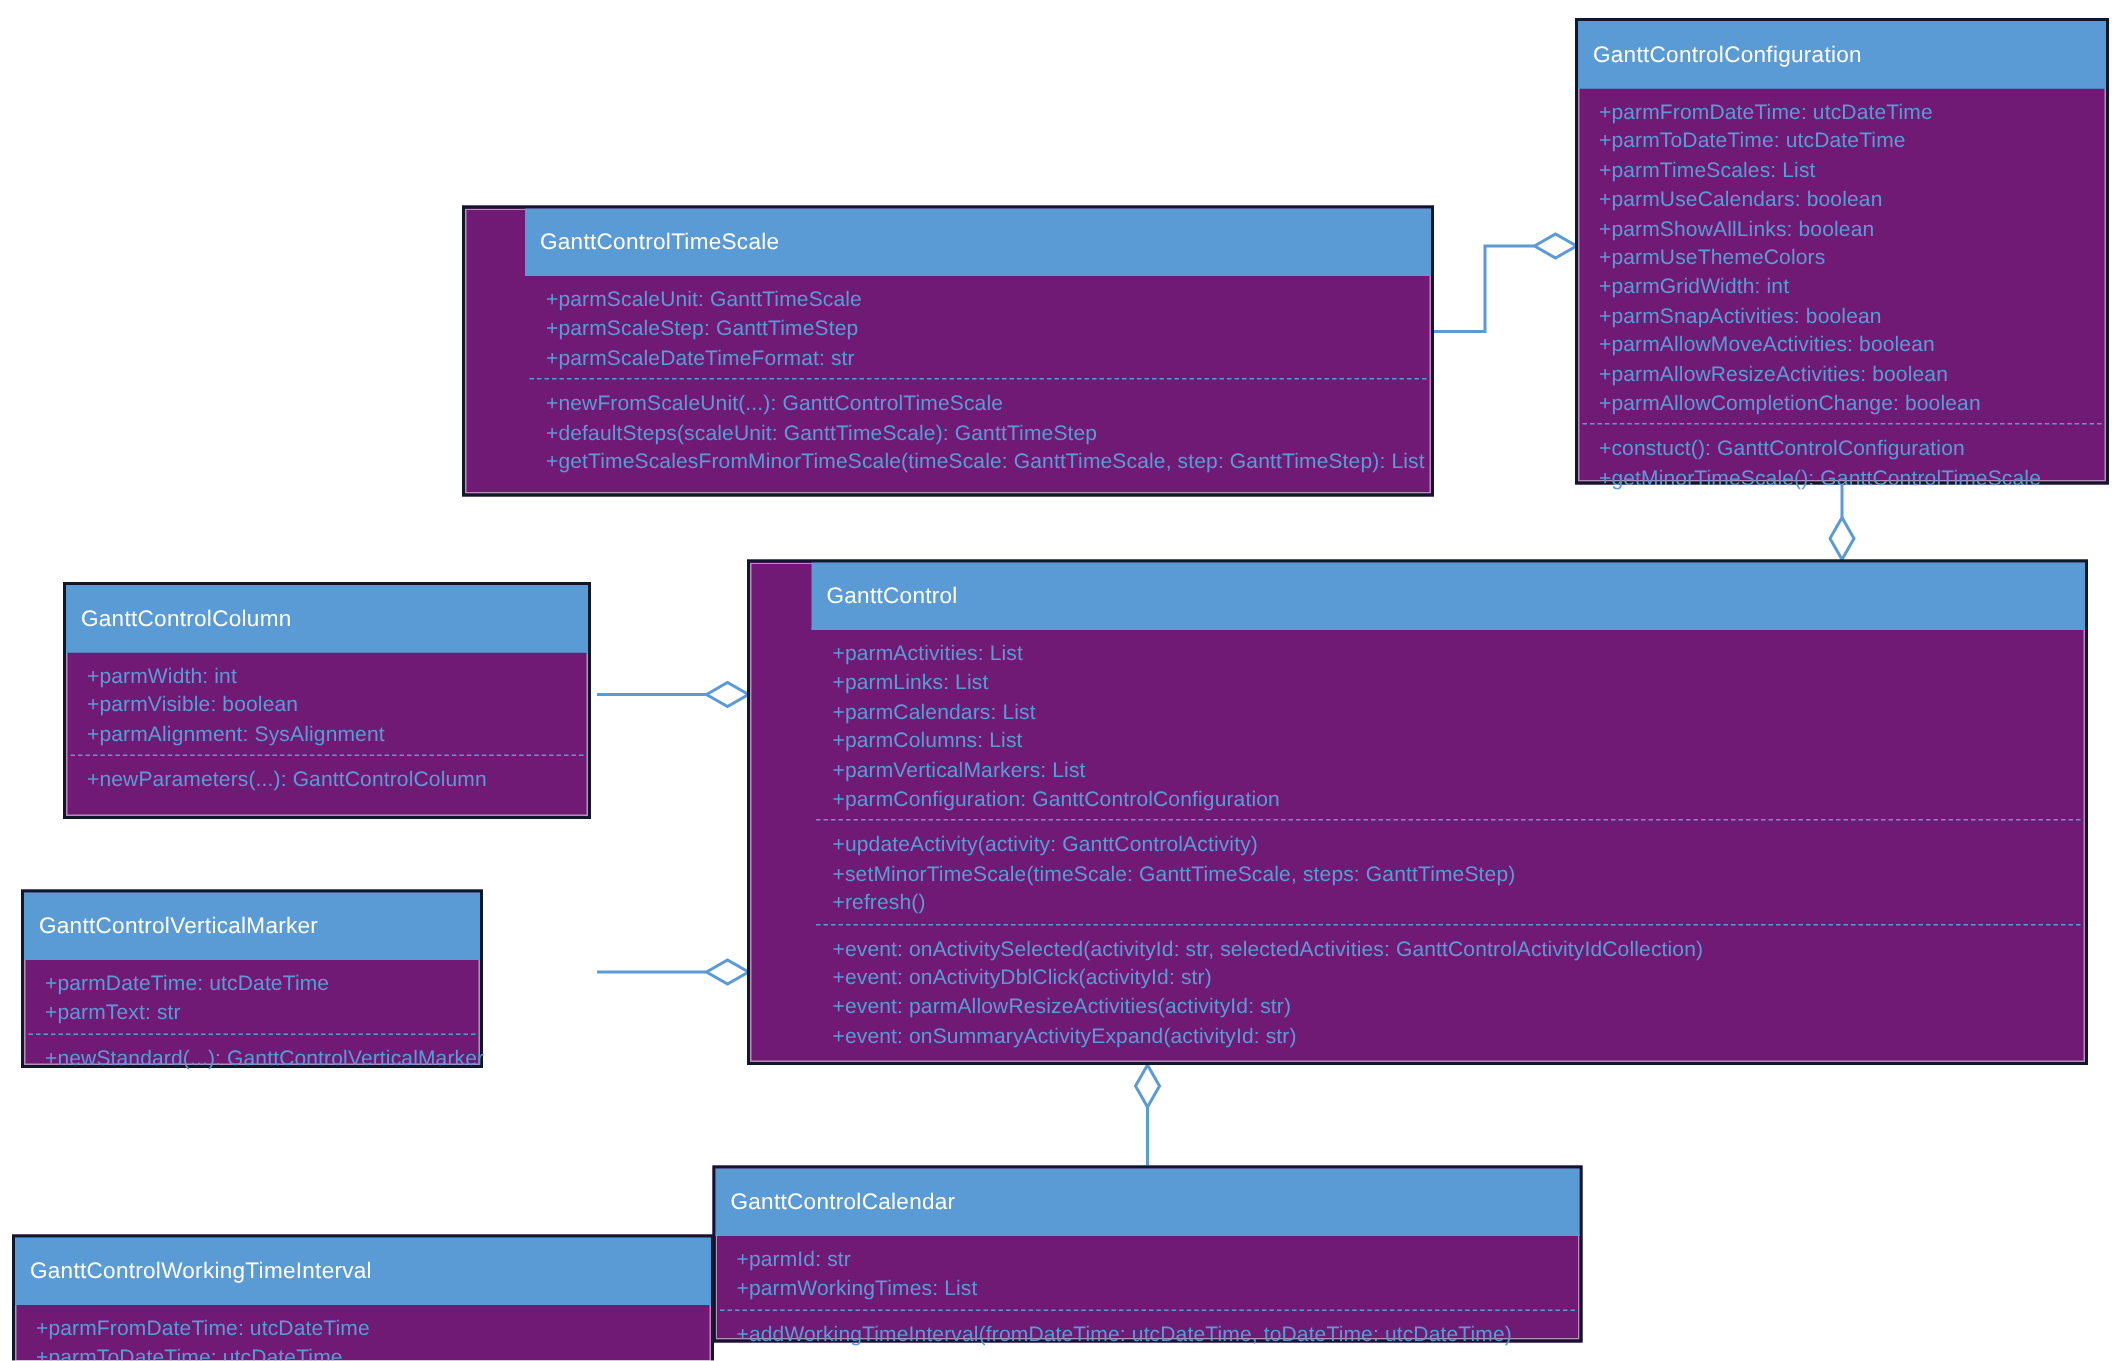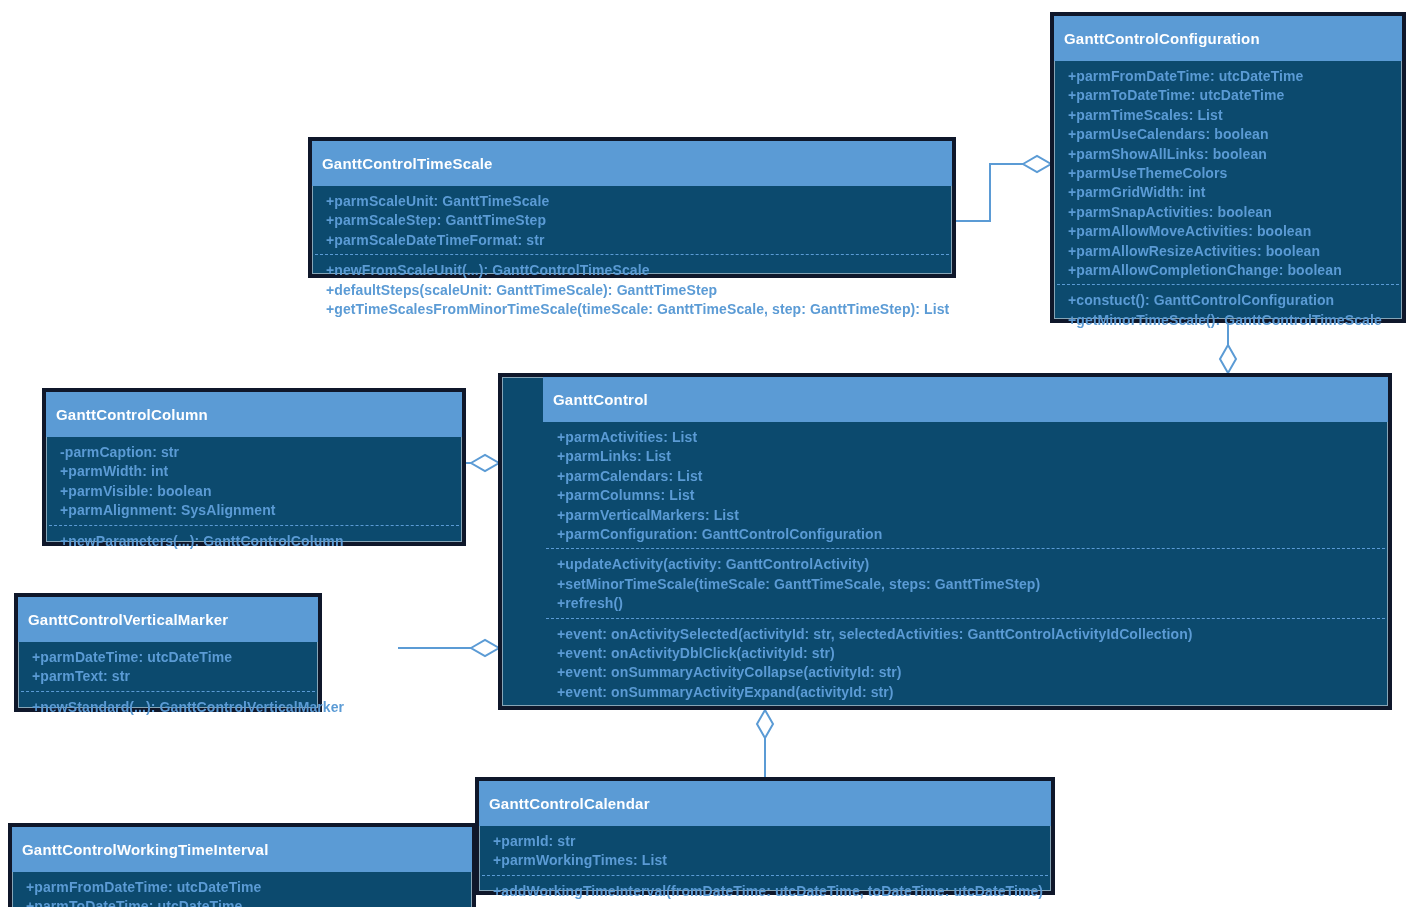"GanttControlConfiguration" .uml-class { background: #0c4a6e -> #701a75; border: 4px solid #0f172a -> 2px solid #0f172a; font-weight: bold -> none }
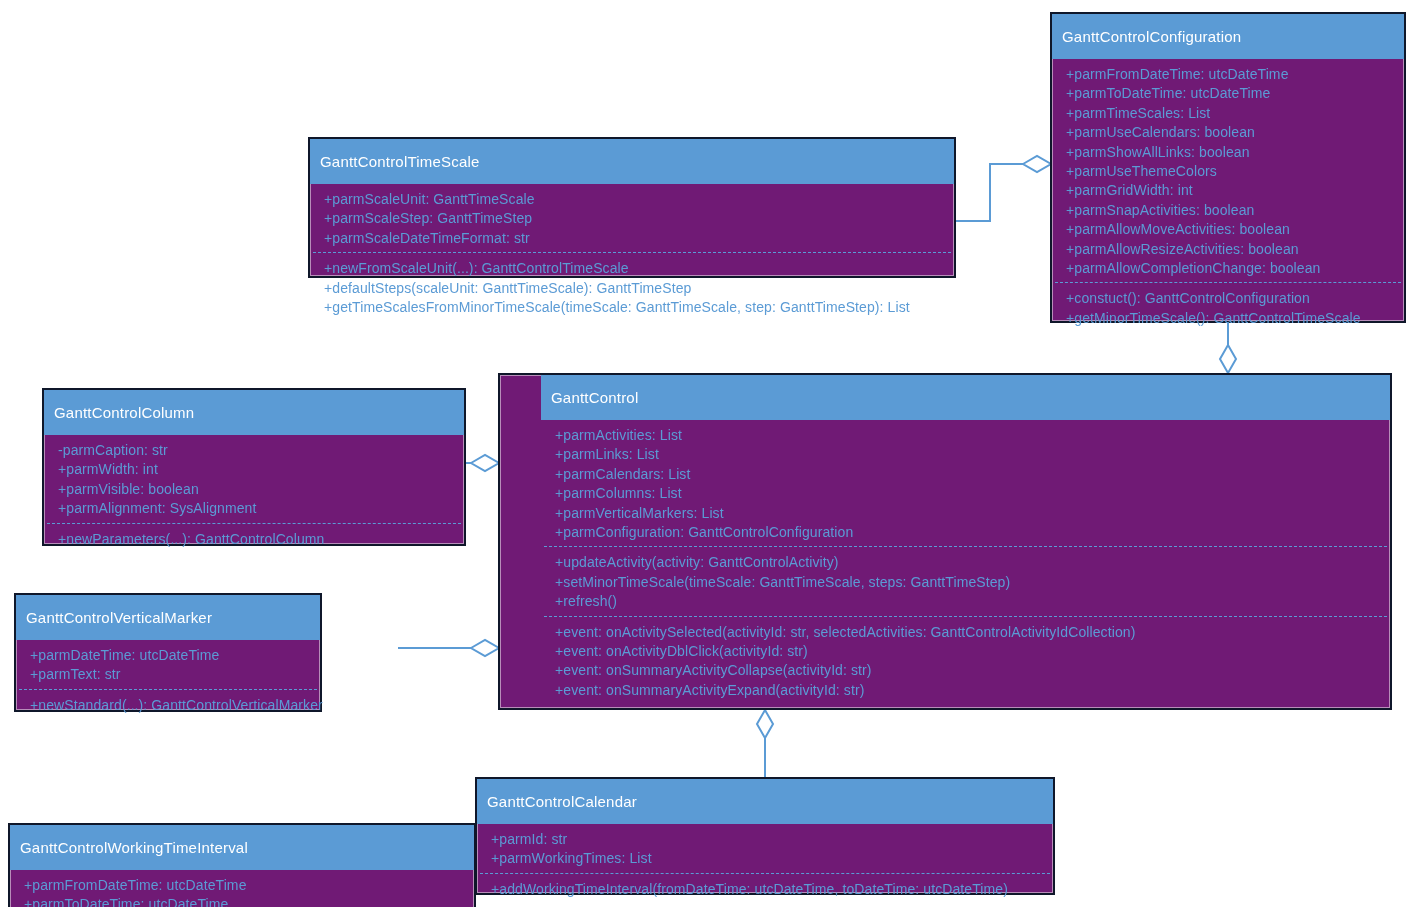"GanttControlTimeScale" div.uml-class { height: 141px -> 194px; padding-left: none -> 40px }
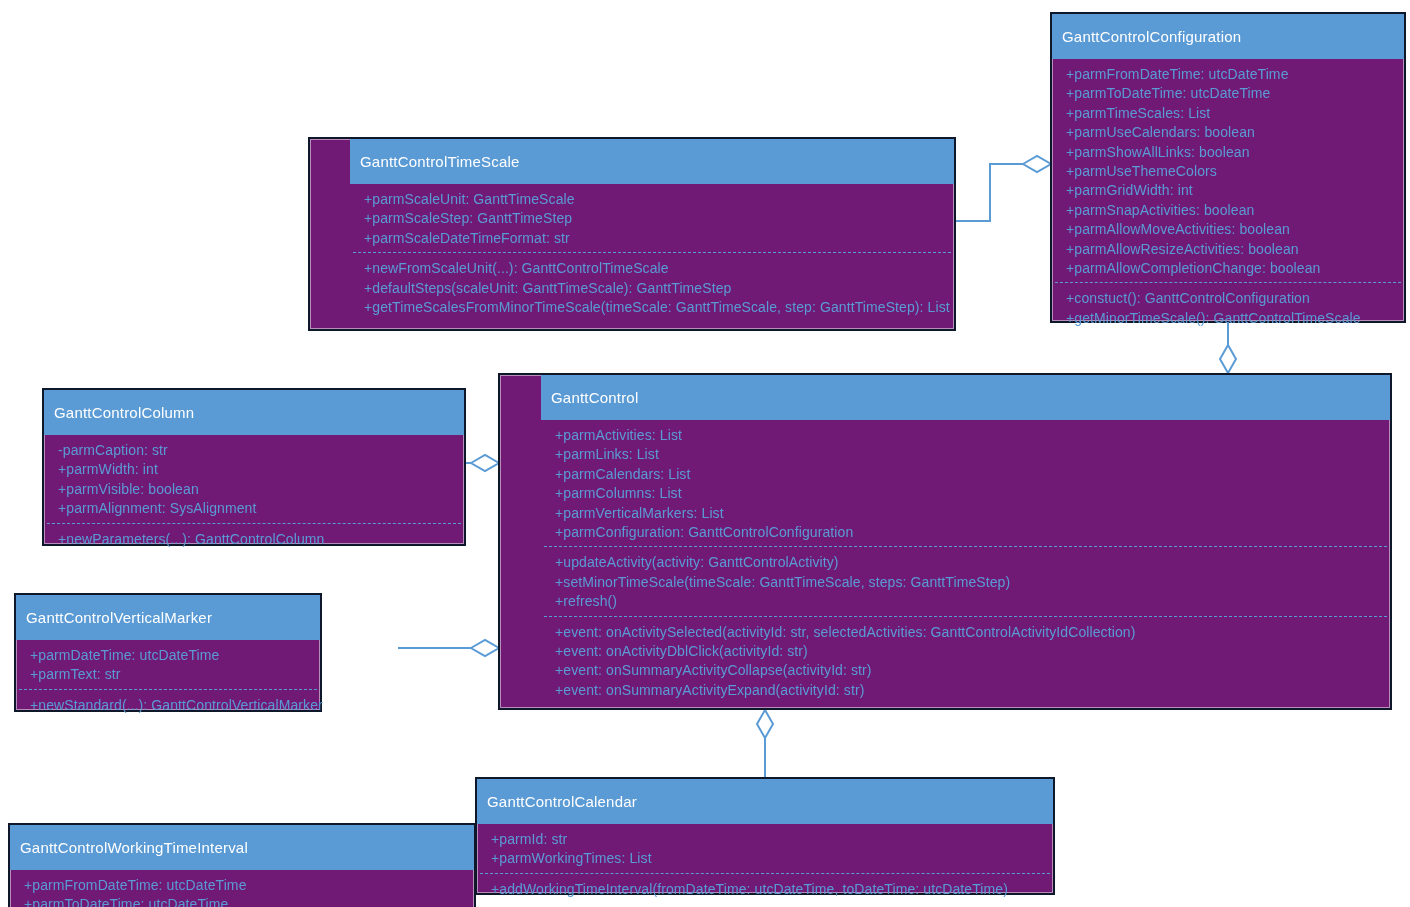"GanttControlColumn" div.uml-class { width: 424px -> 352px }
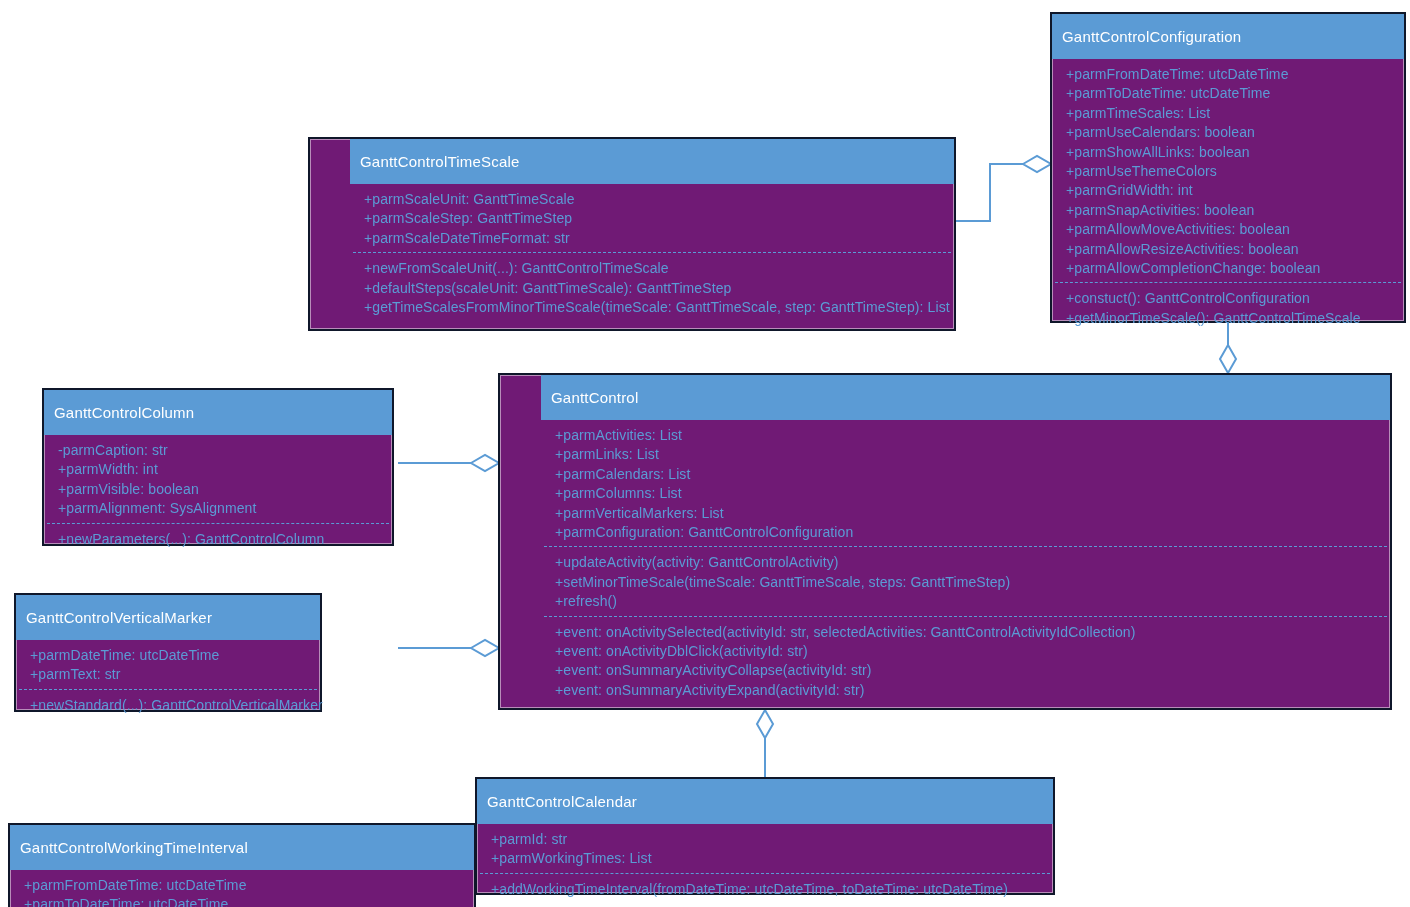"-parmCaption: str" div.member { html: <div>-parmCaption: str</div> -> none }
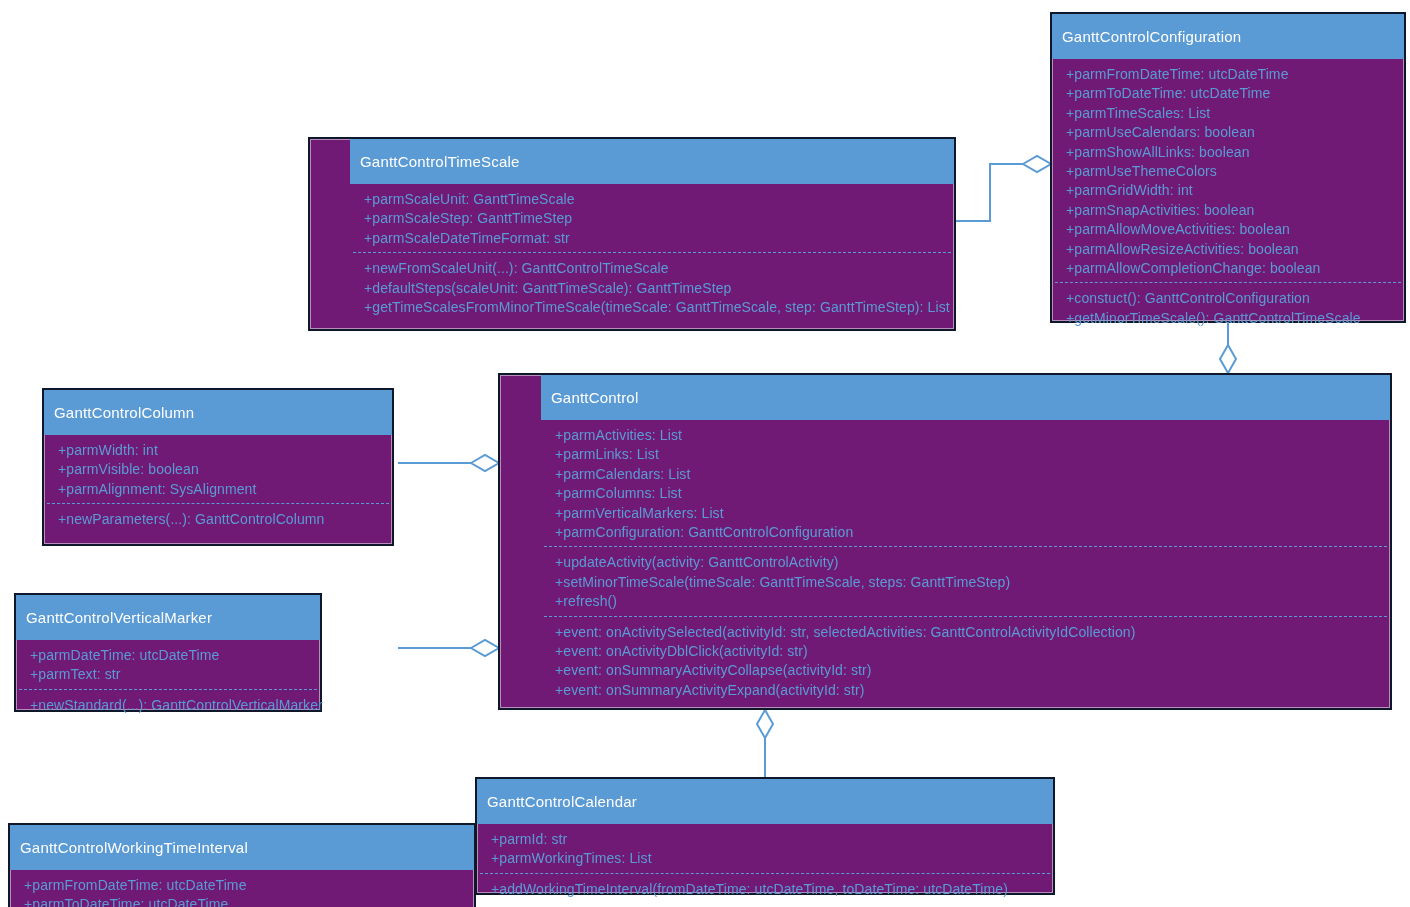"+event: onSummaryActivityCollapse(activityId:" div.member { text: onSummaryActivityCollapse -> parmAllowResizeActivities }
